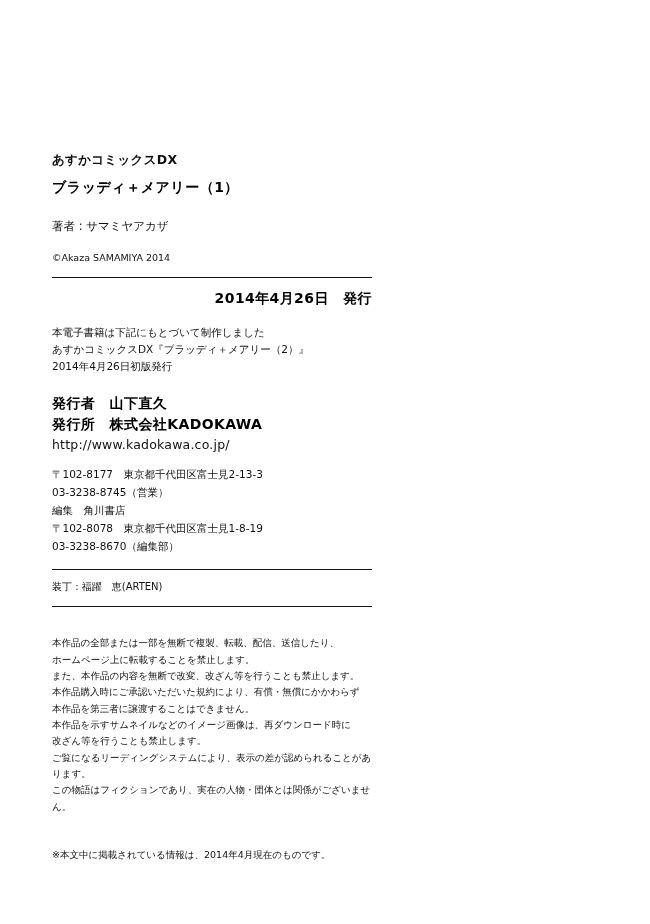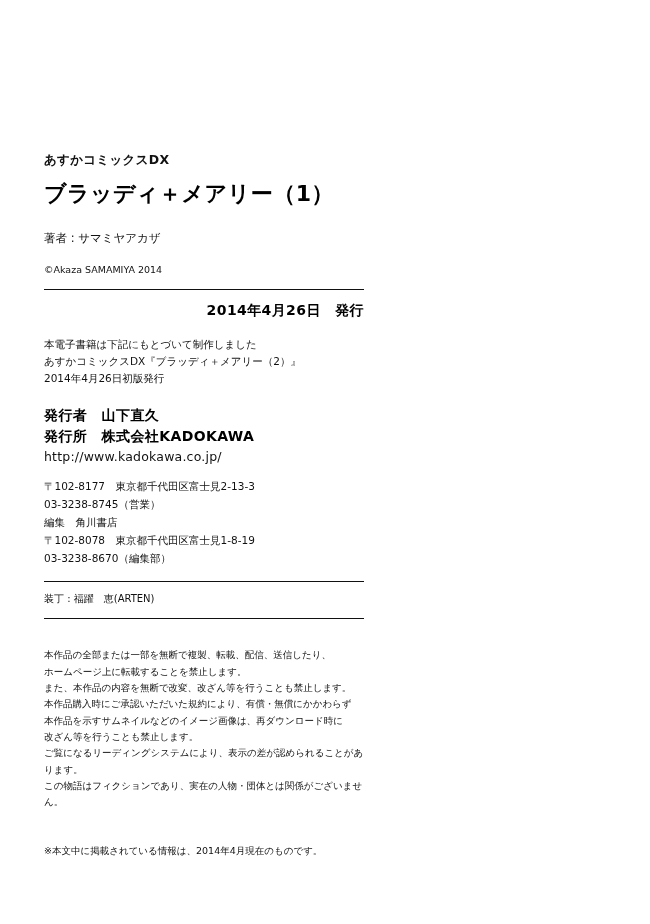"あすかコミックスDX" .colophon { left: 44px -> 52px }
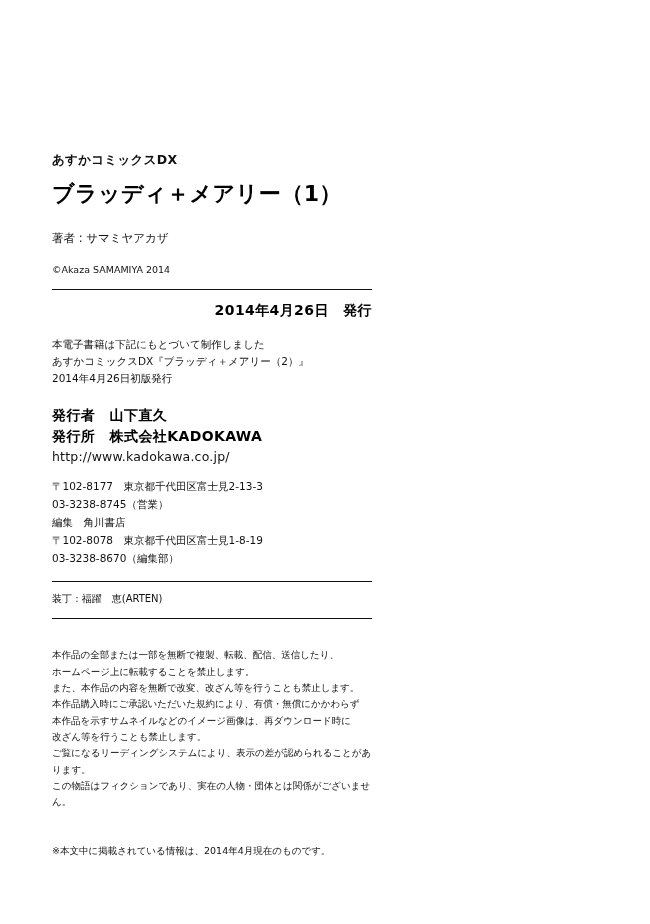"ブラッディ＋メアリー（1）" .book-title { font-size: 22px -> 14px }
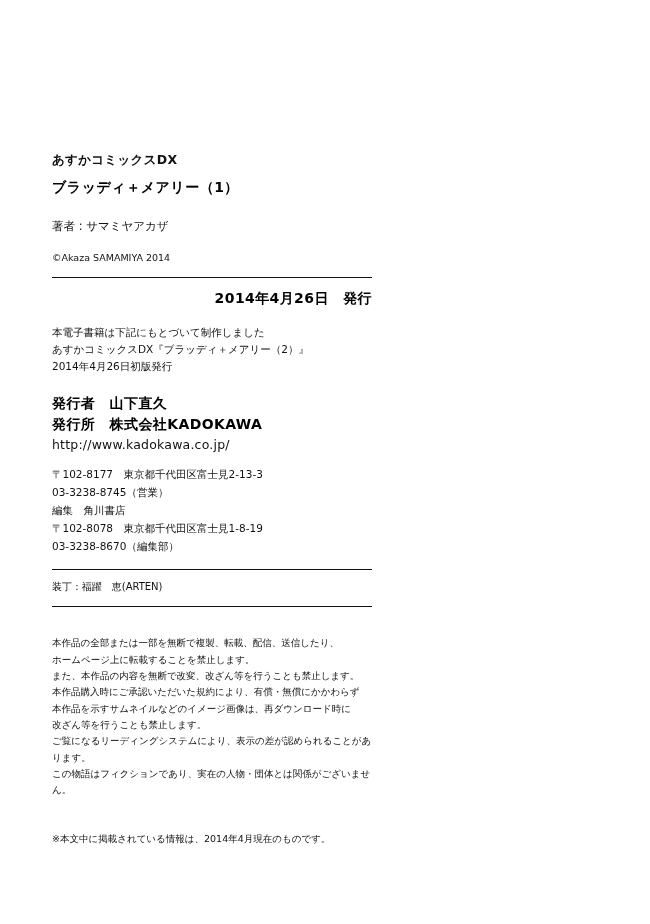"本作品を第三者に譲渡することはできません。" div { html: none -> <div>本作品を第三者に譲渡することはできません。</div> }
